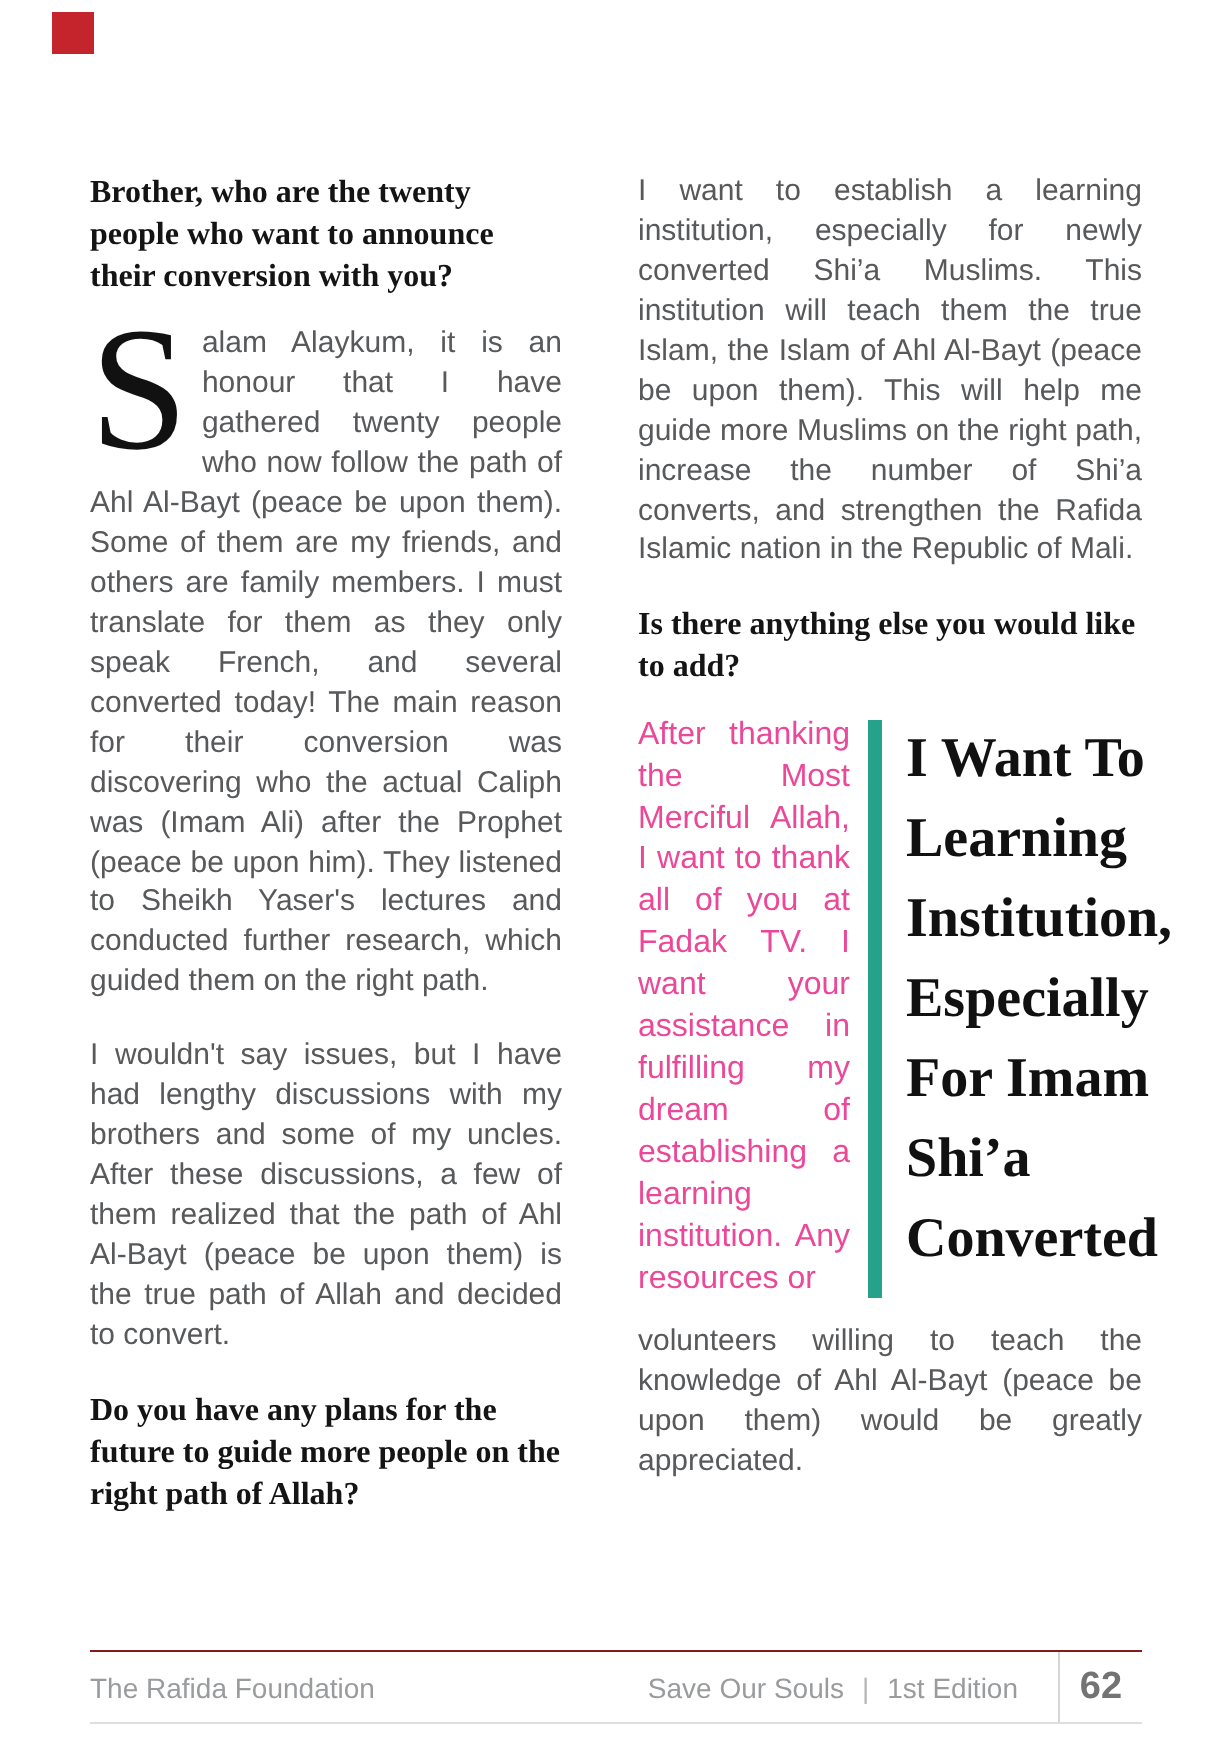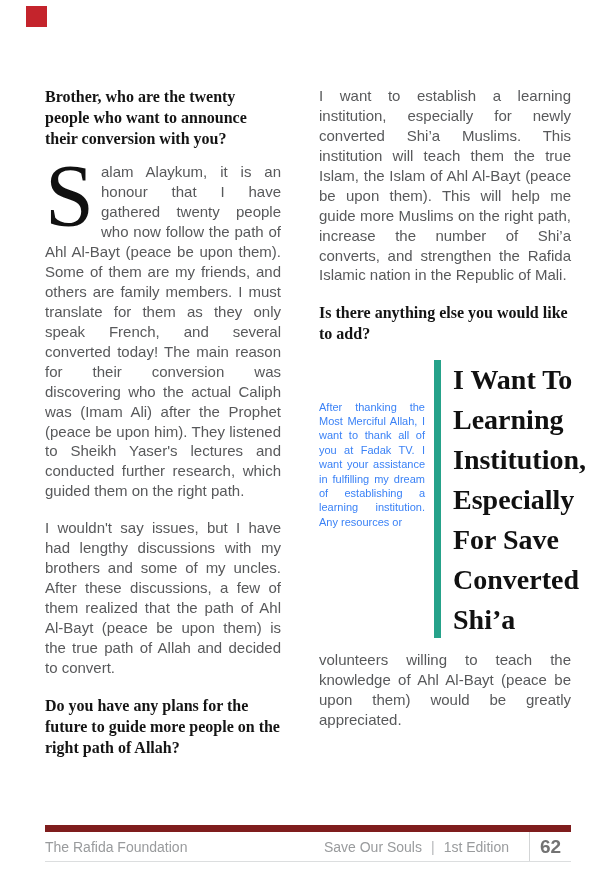"After thanking the Most Merciful" .quote-side-text { color: #3b82f6 -> #ec4899; font-size: 11px -> 16px; margin-top: 42px -> none }
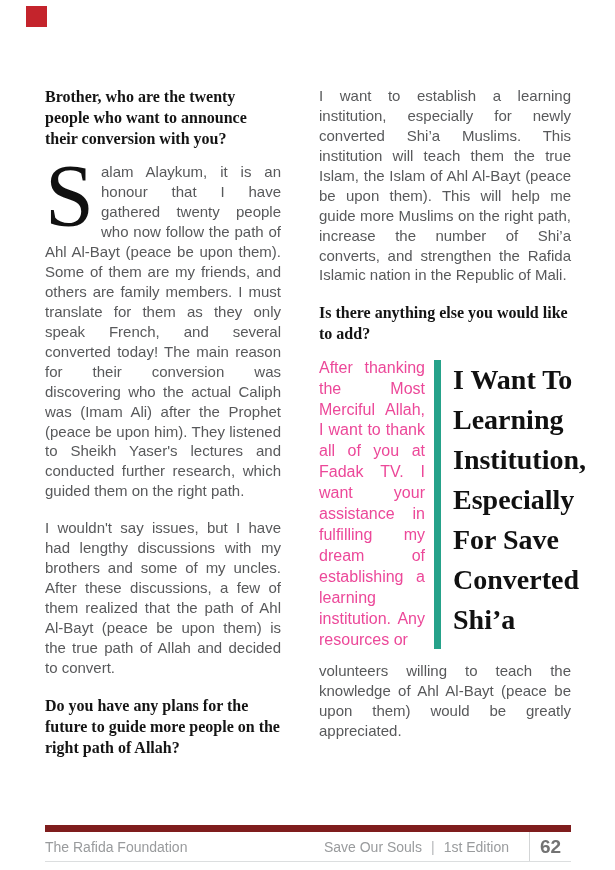"For Save" div { text: Save -> Imam }
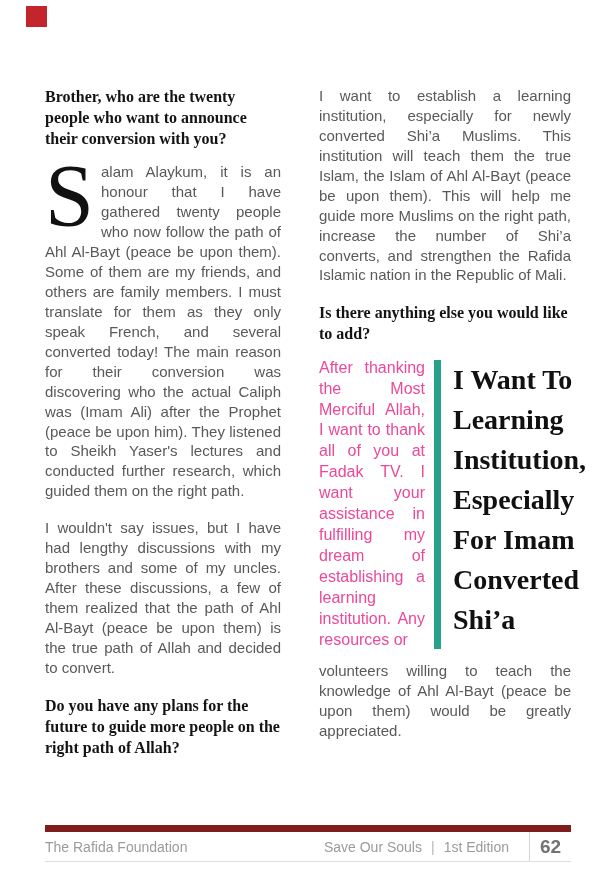"Converted" div { order: before "Shi’a" -> after "Shi’a" }
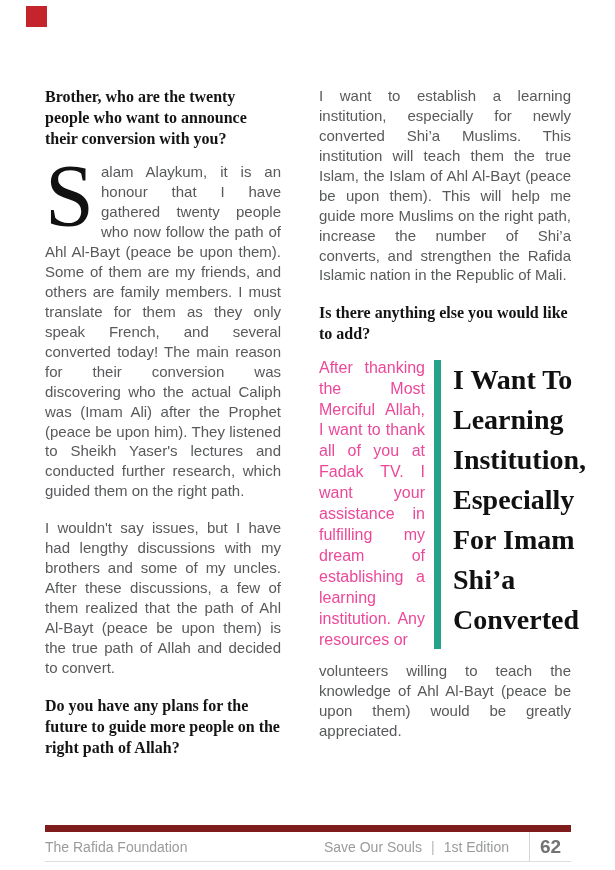"The Rafida Foundation" .footer { border-top: 7px solid #7f1d1d -> 1px solid #7f1d1d }
